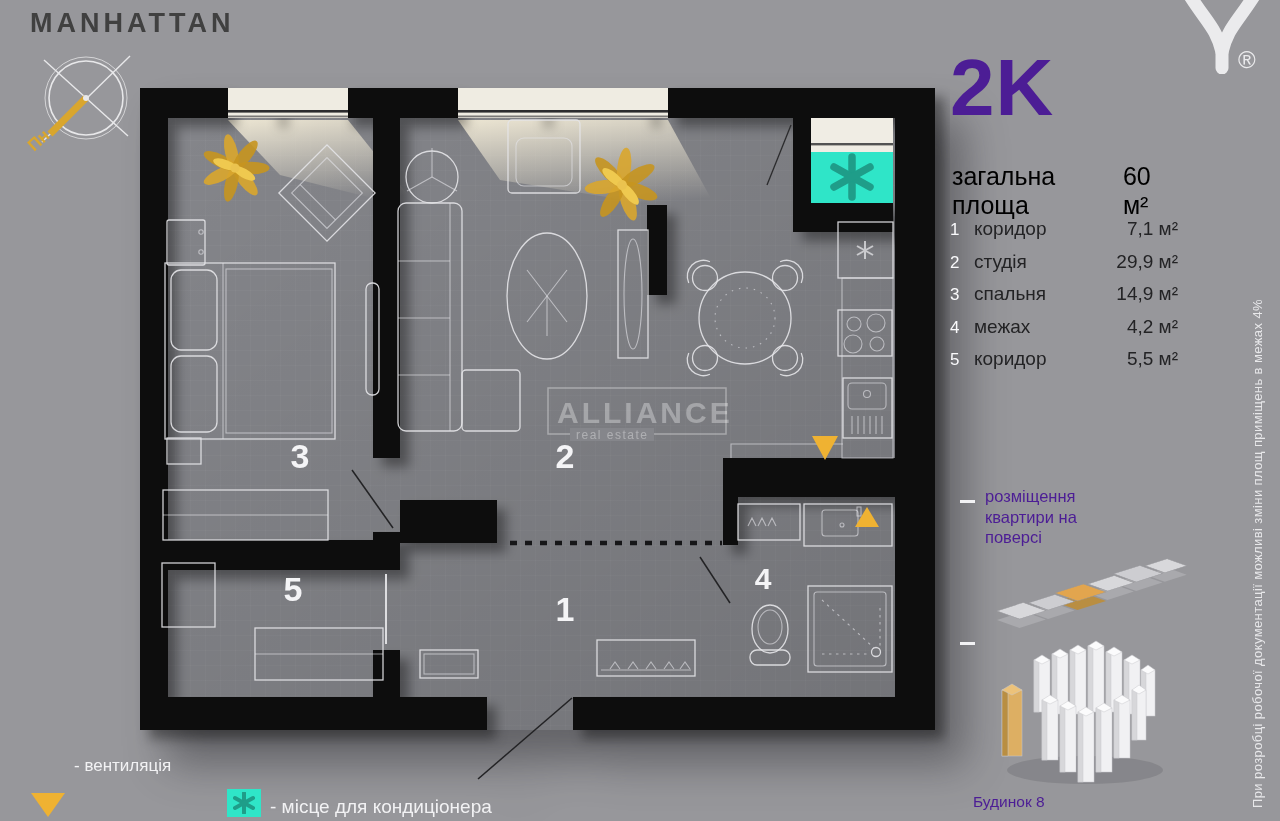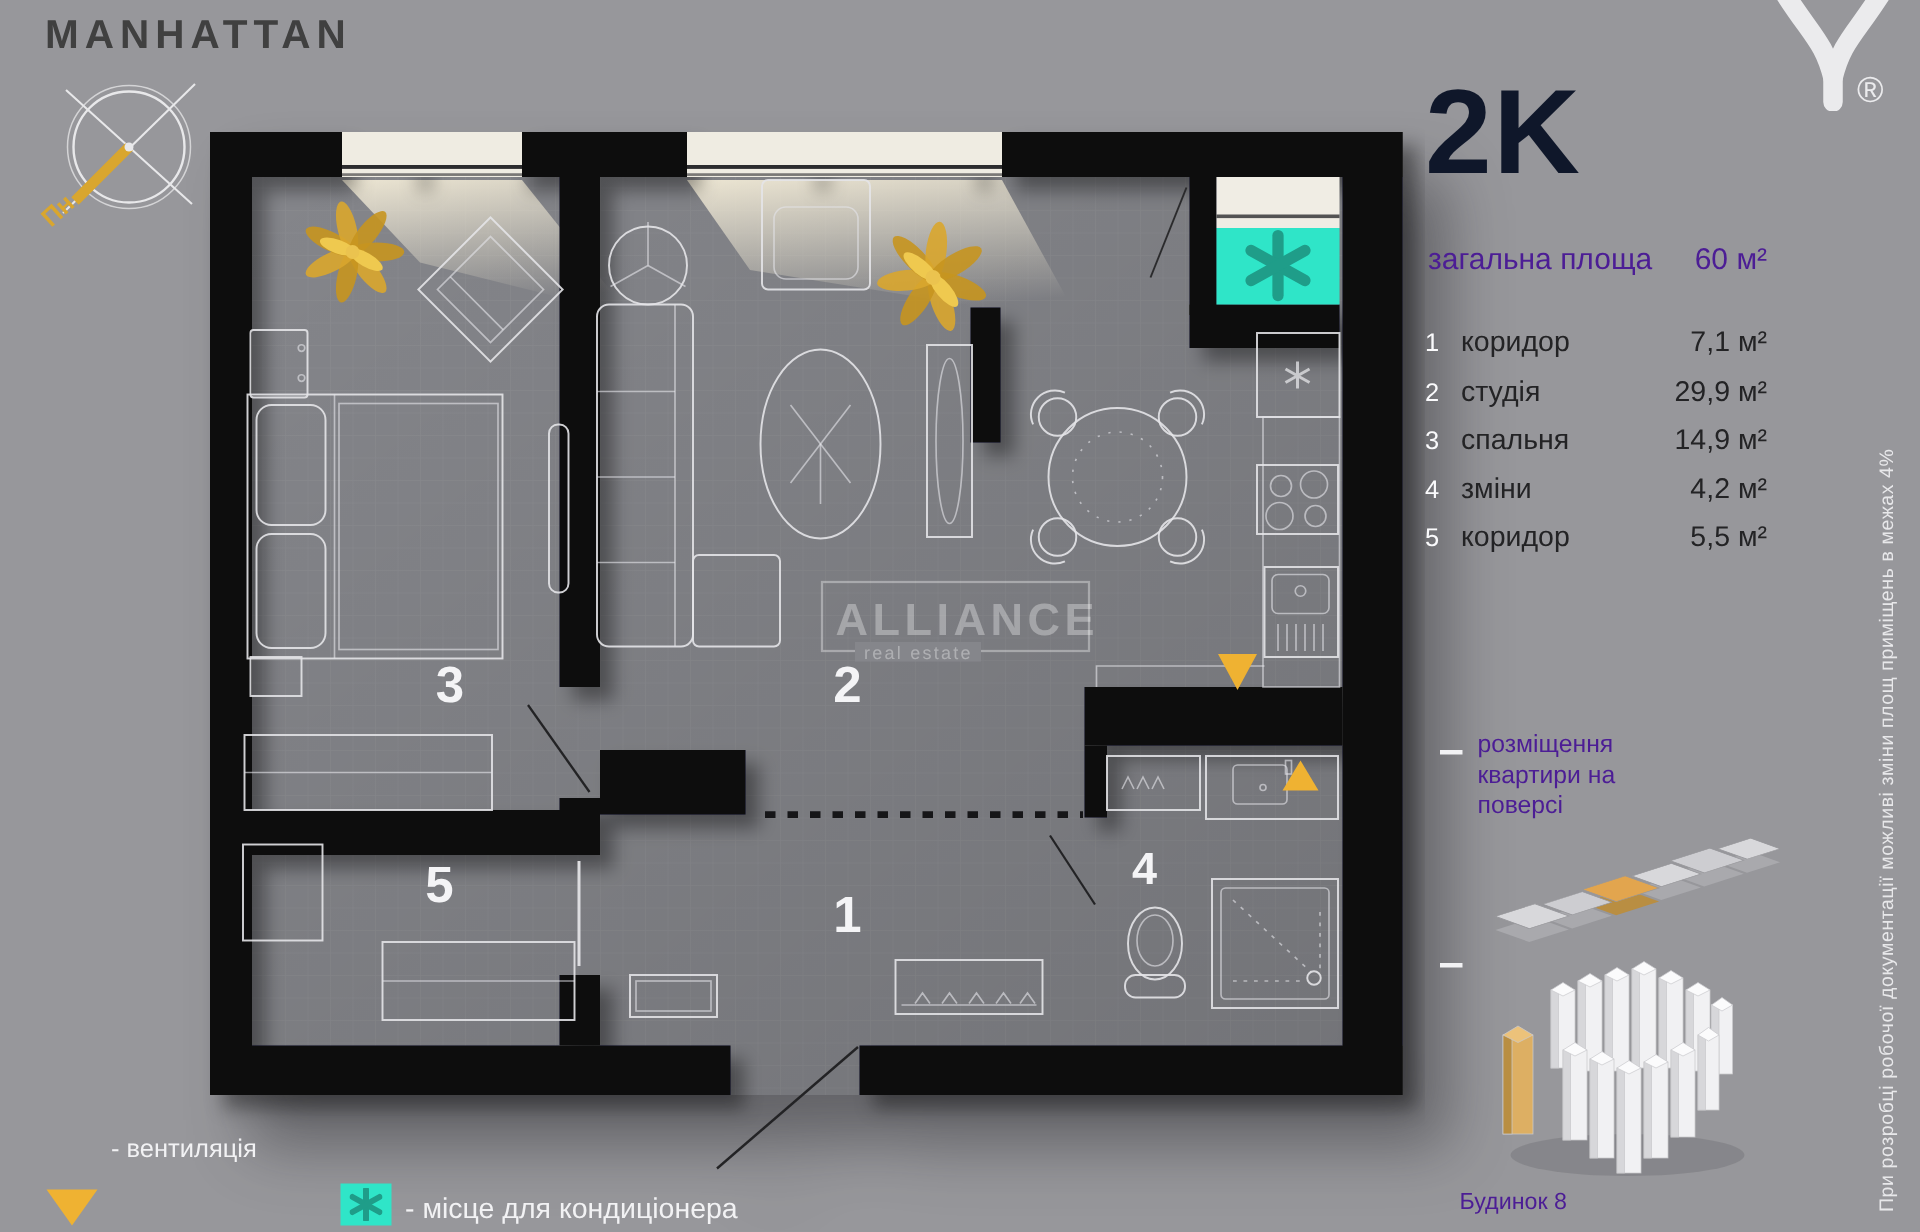"2K" #apt-type { color: #0f172a -> #4c1d95 }
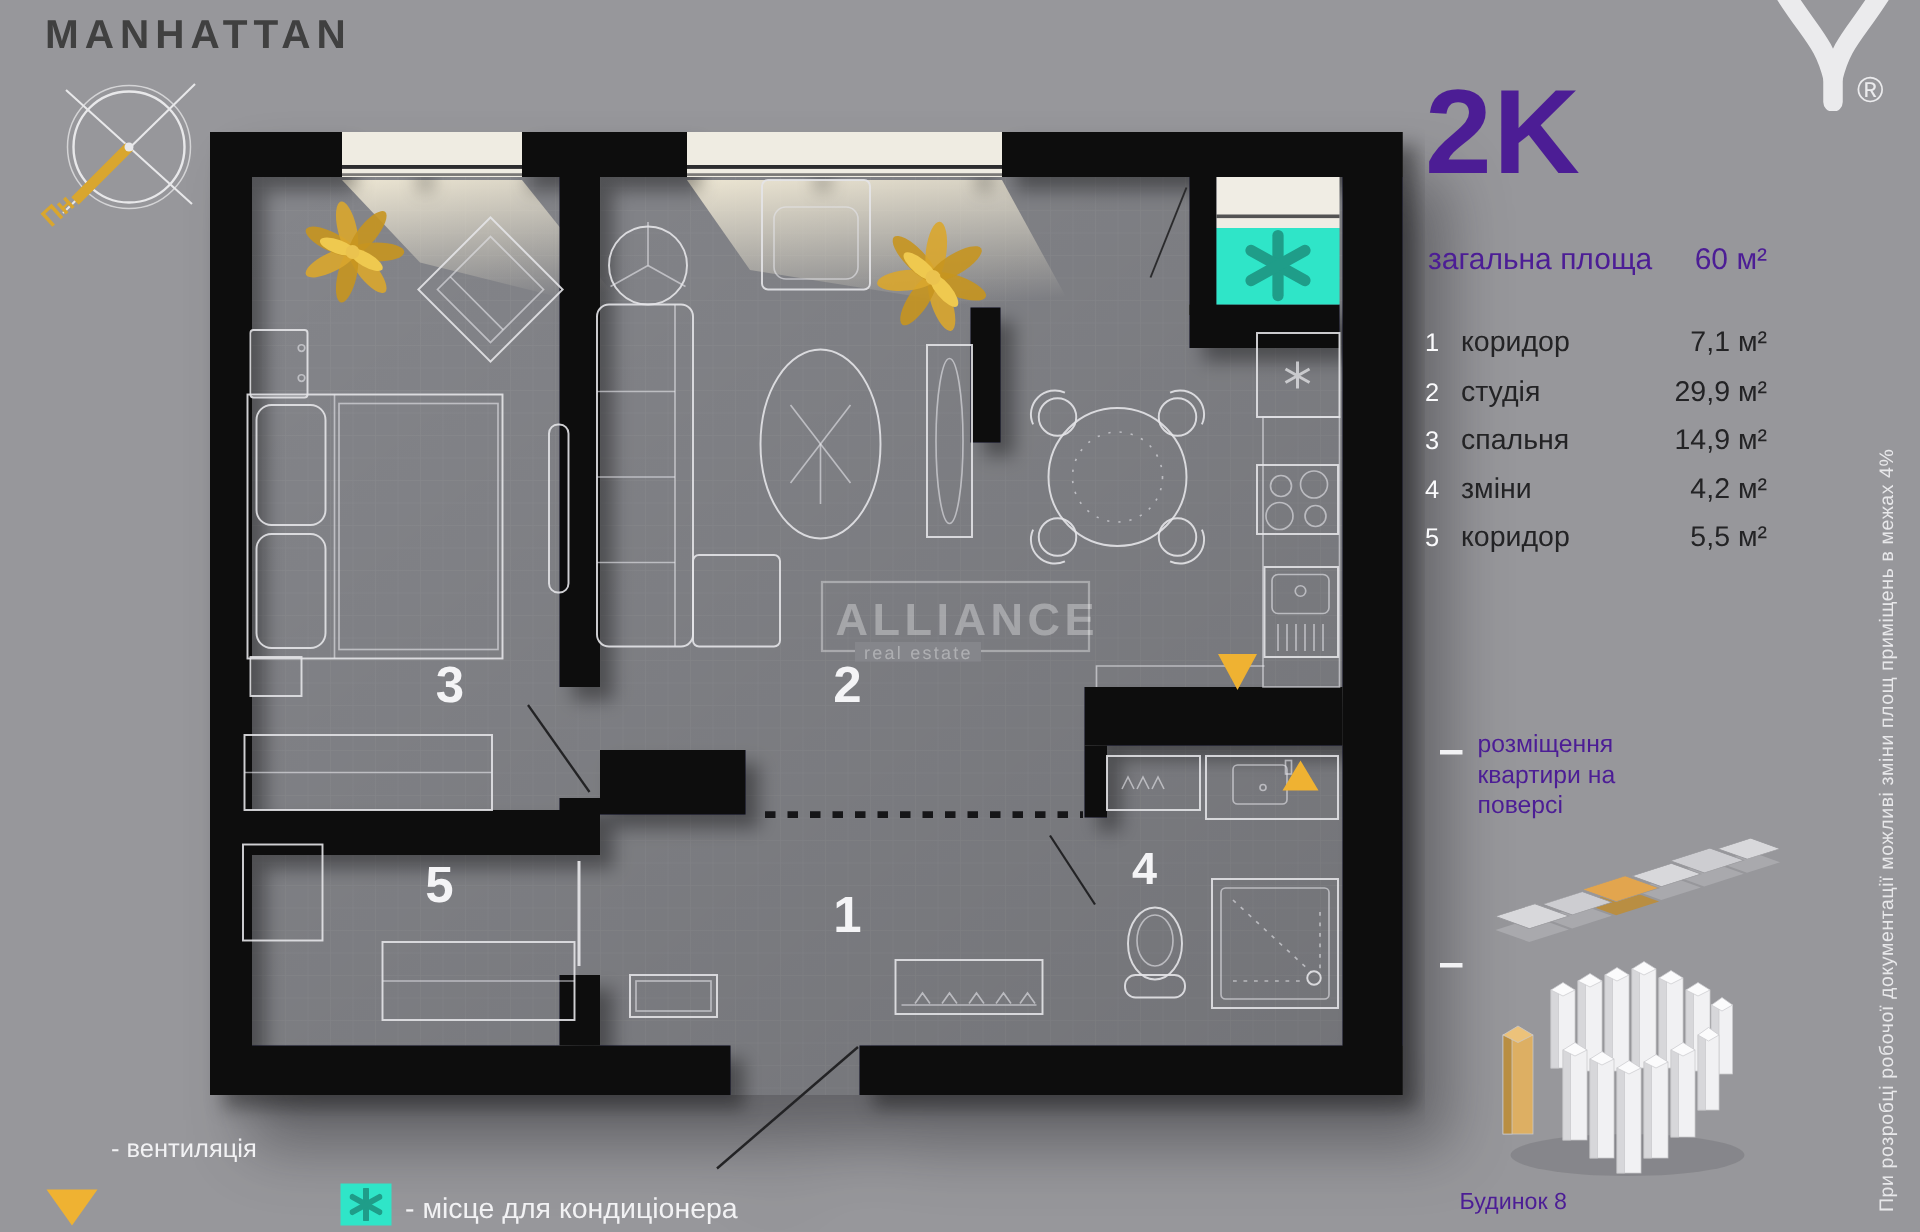"загальна площа" #total-row { color: #4c1d95 -> #000000; font-size: 20px -> 25px }
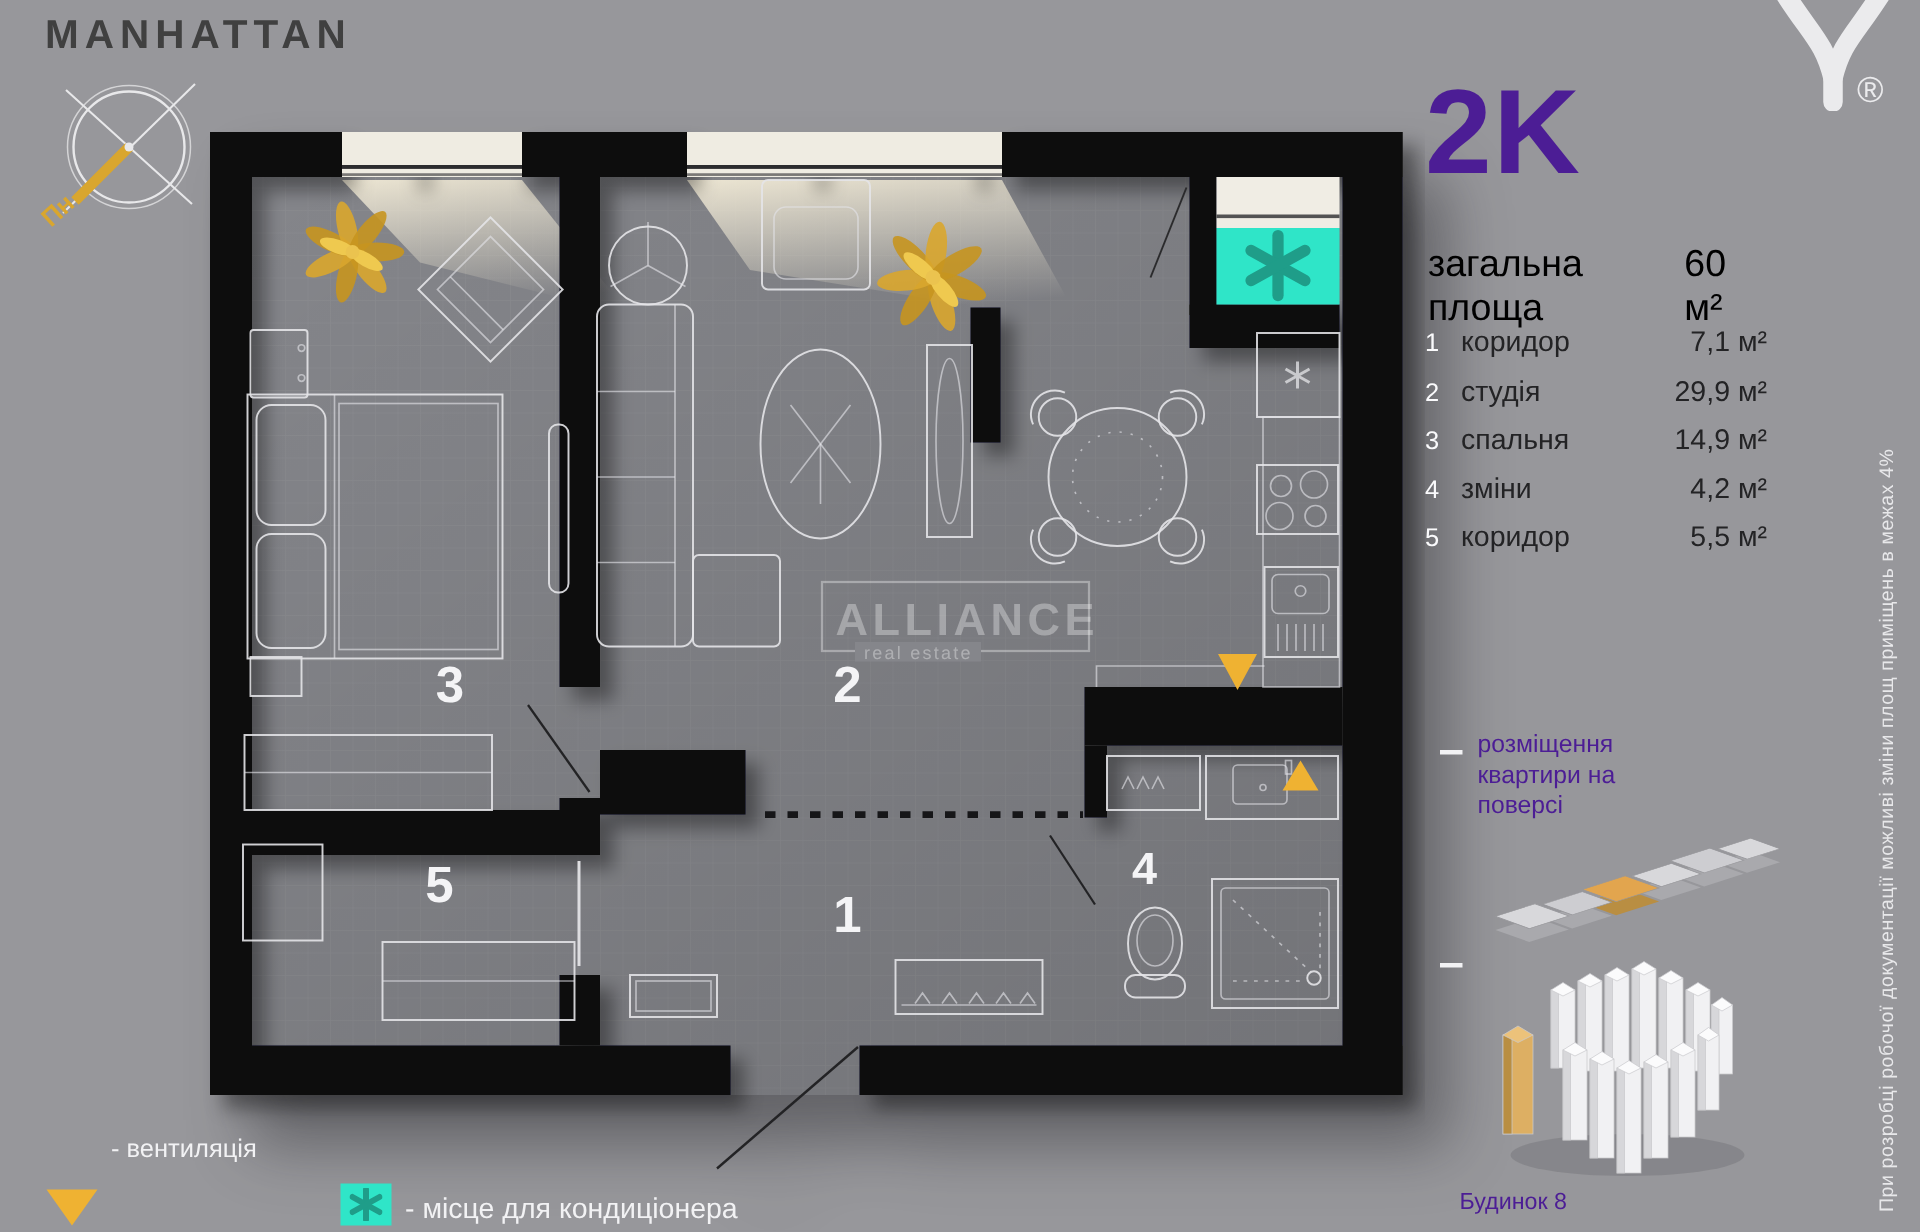"зміни" span.rname { text: зміни -> межах }
